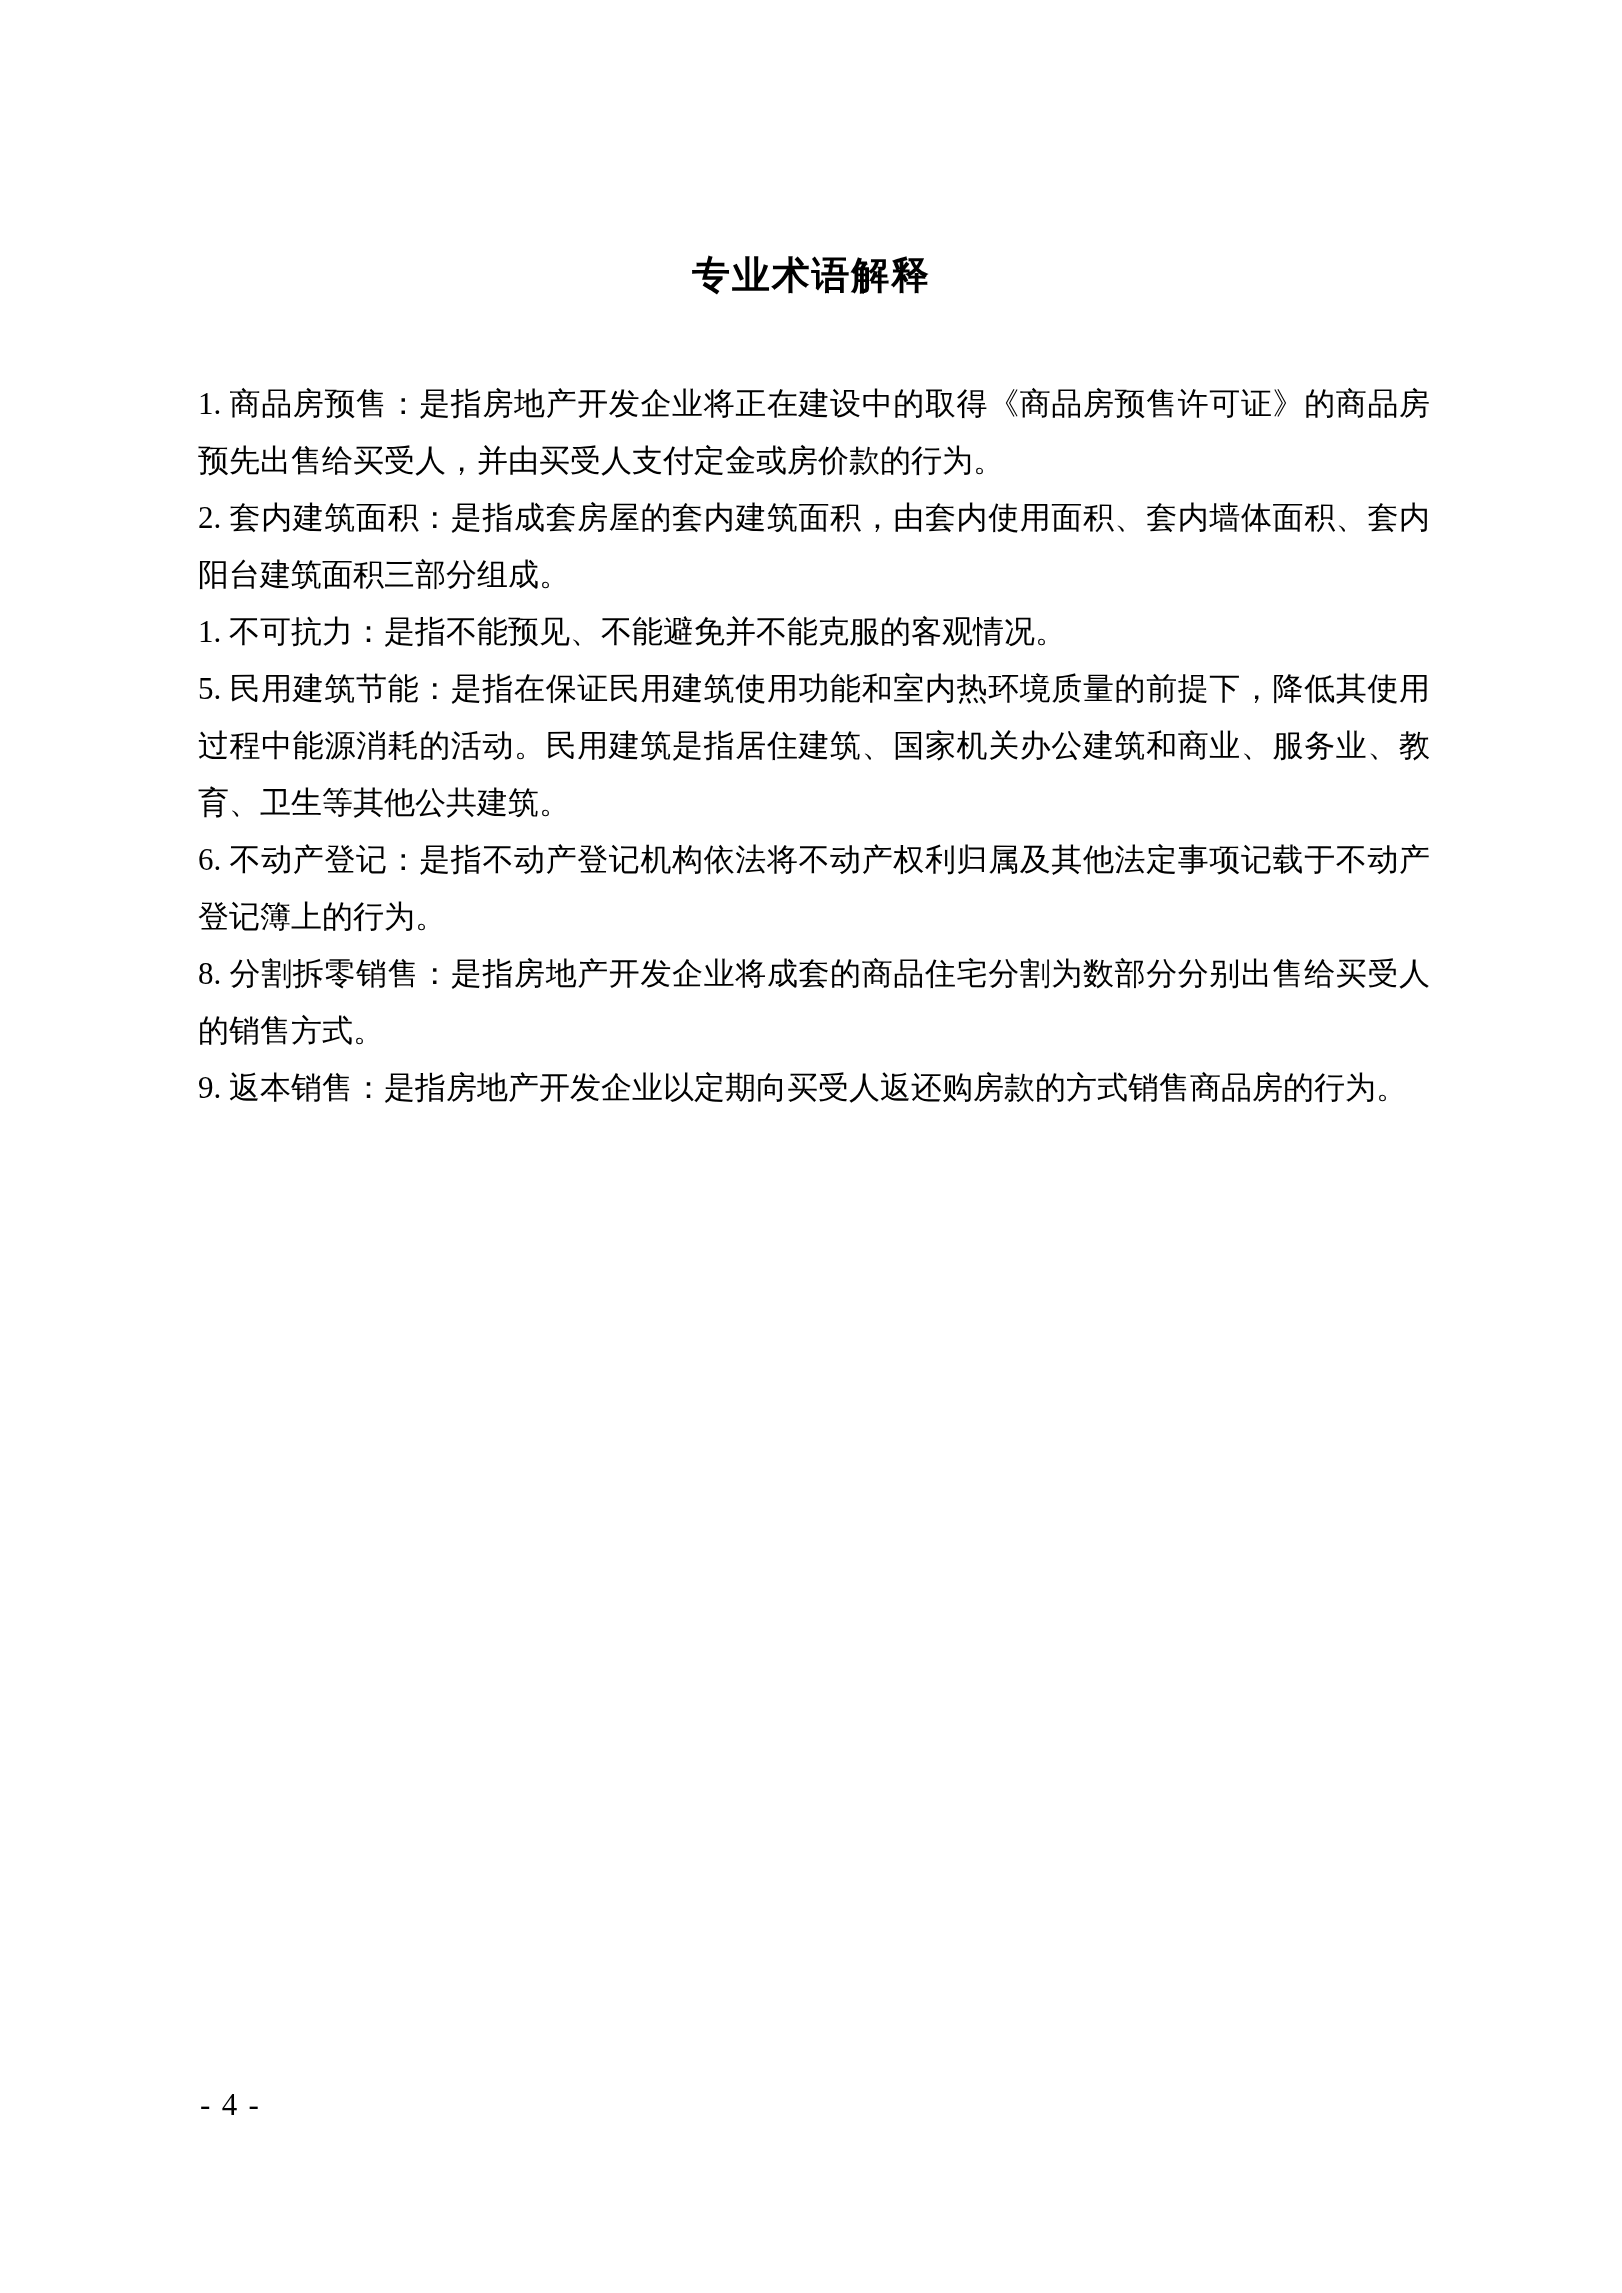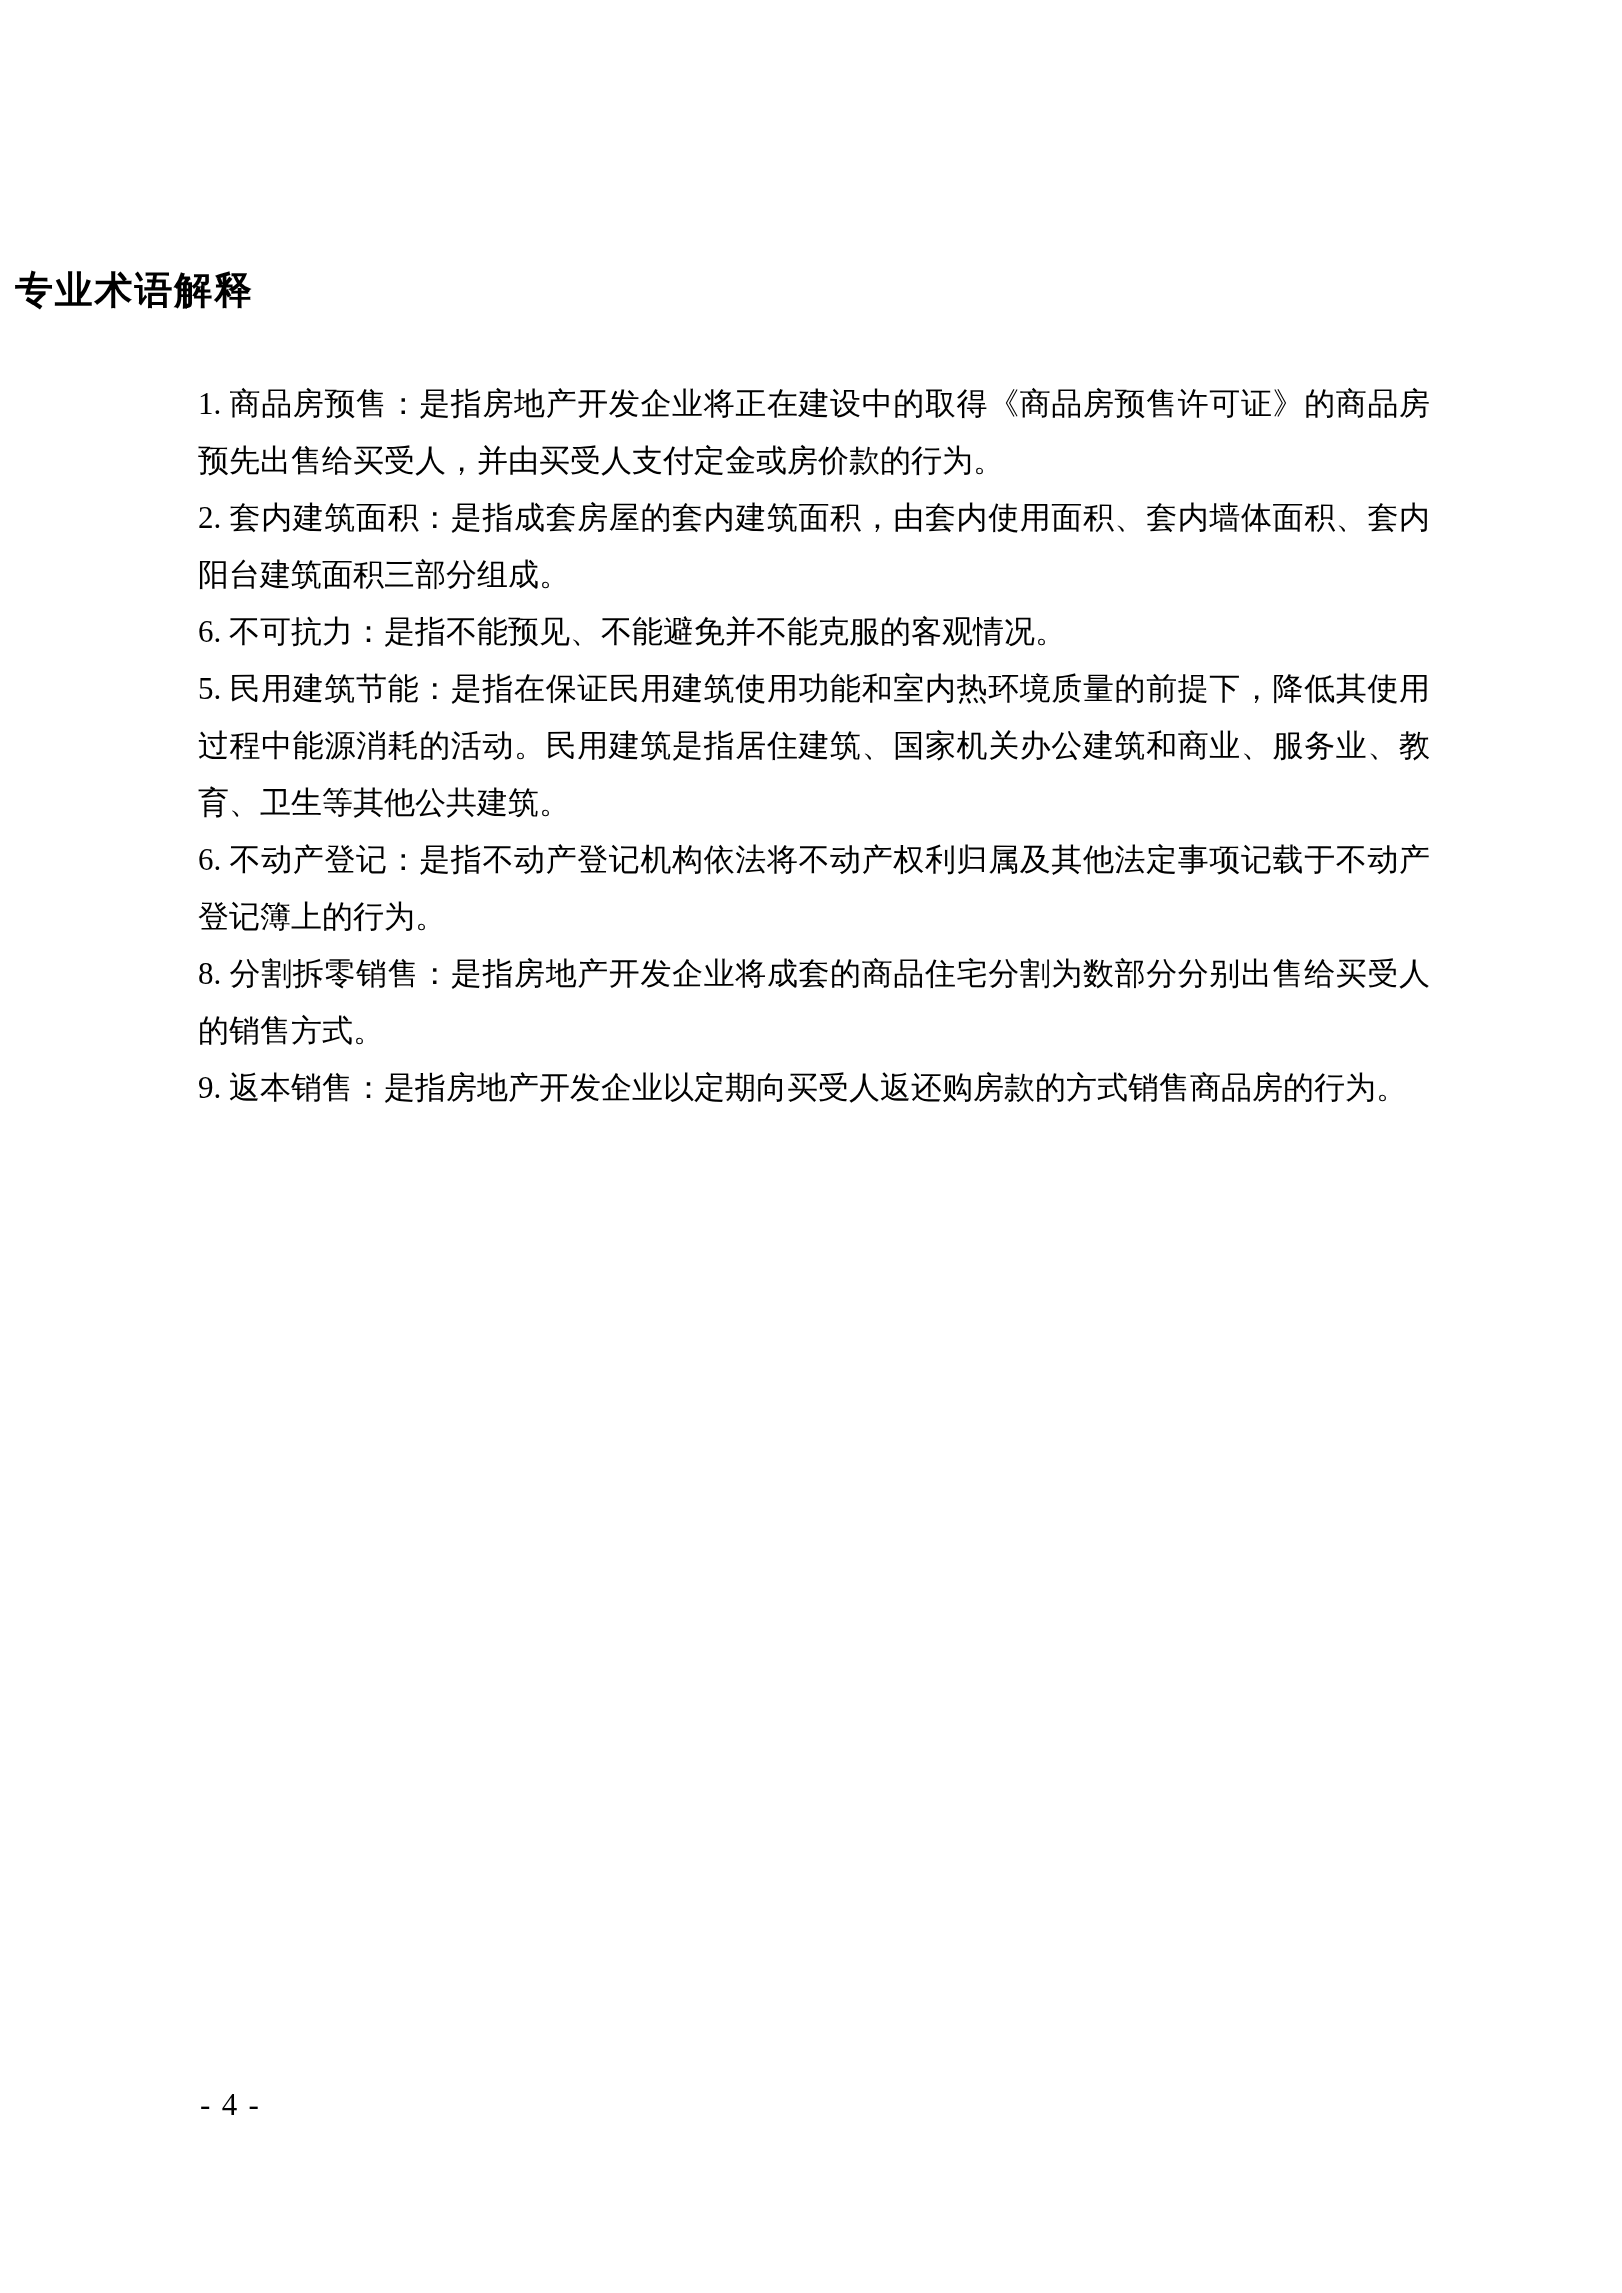"专业术语解释" .doc-title { margin: 15px -> 0; text-align: left -> center }
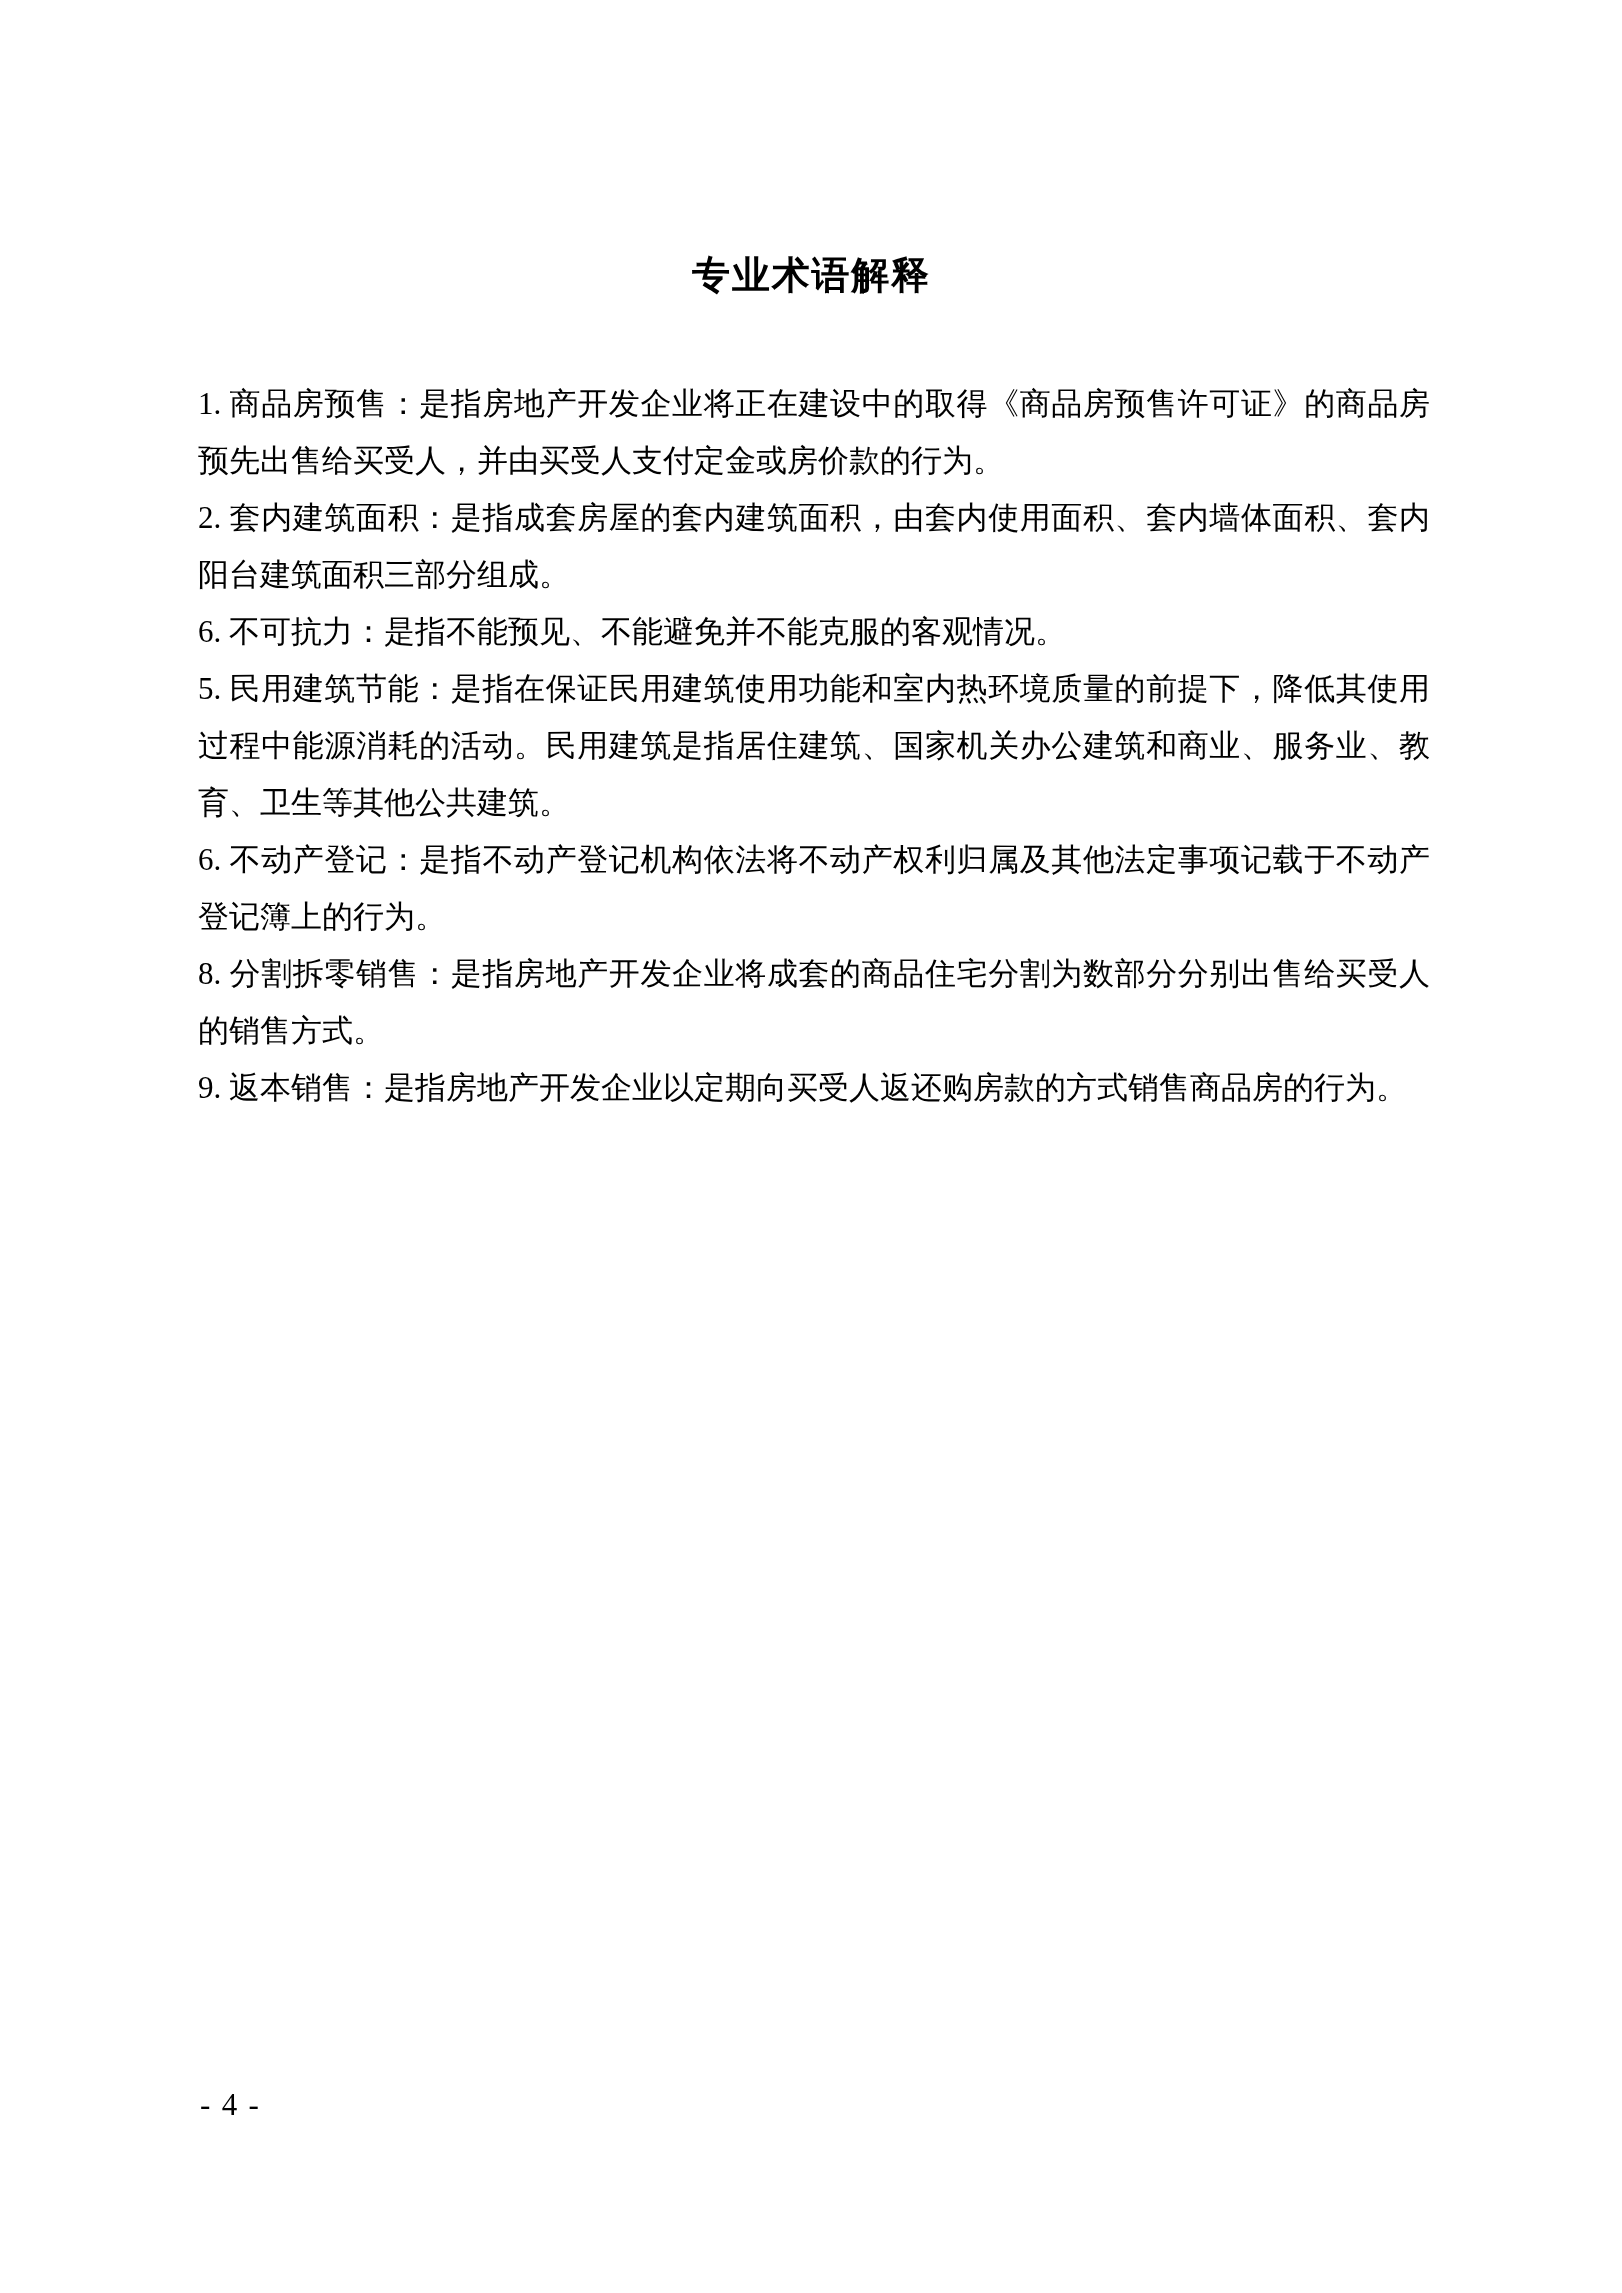"6. 不可抗力：是指不能预见、不能避免并不能克服的客观情况。" p.term-paragraph { text: 6 -> 1 }
